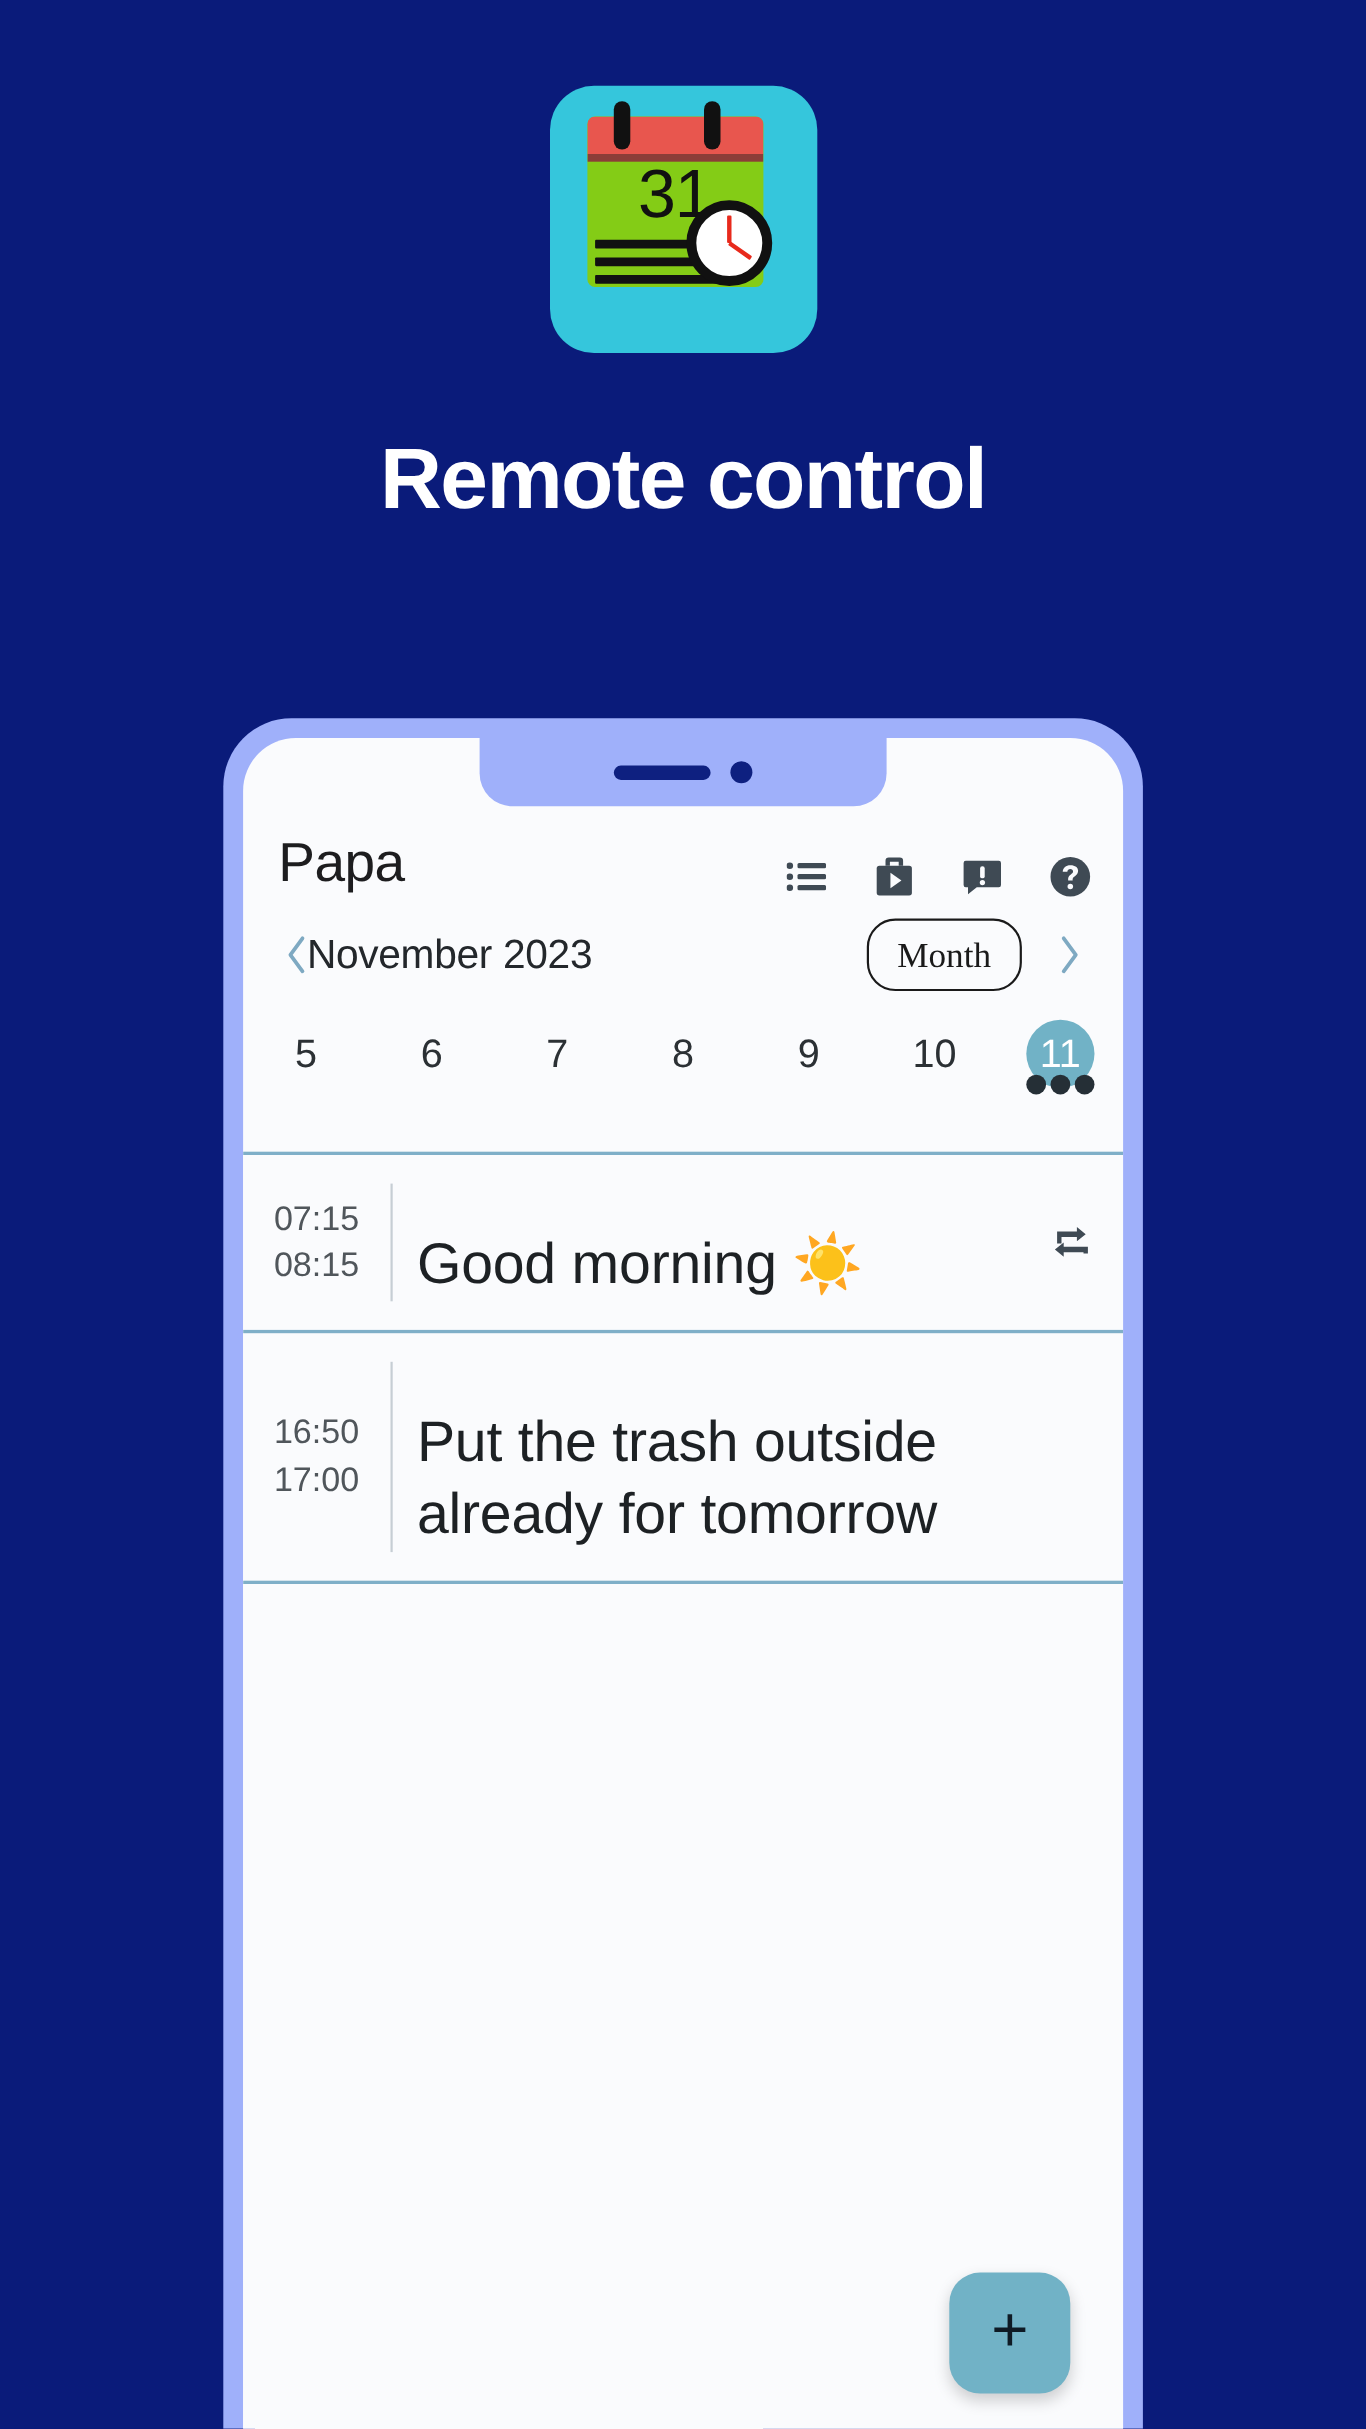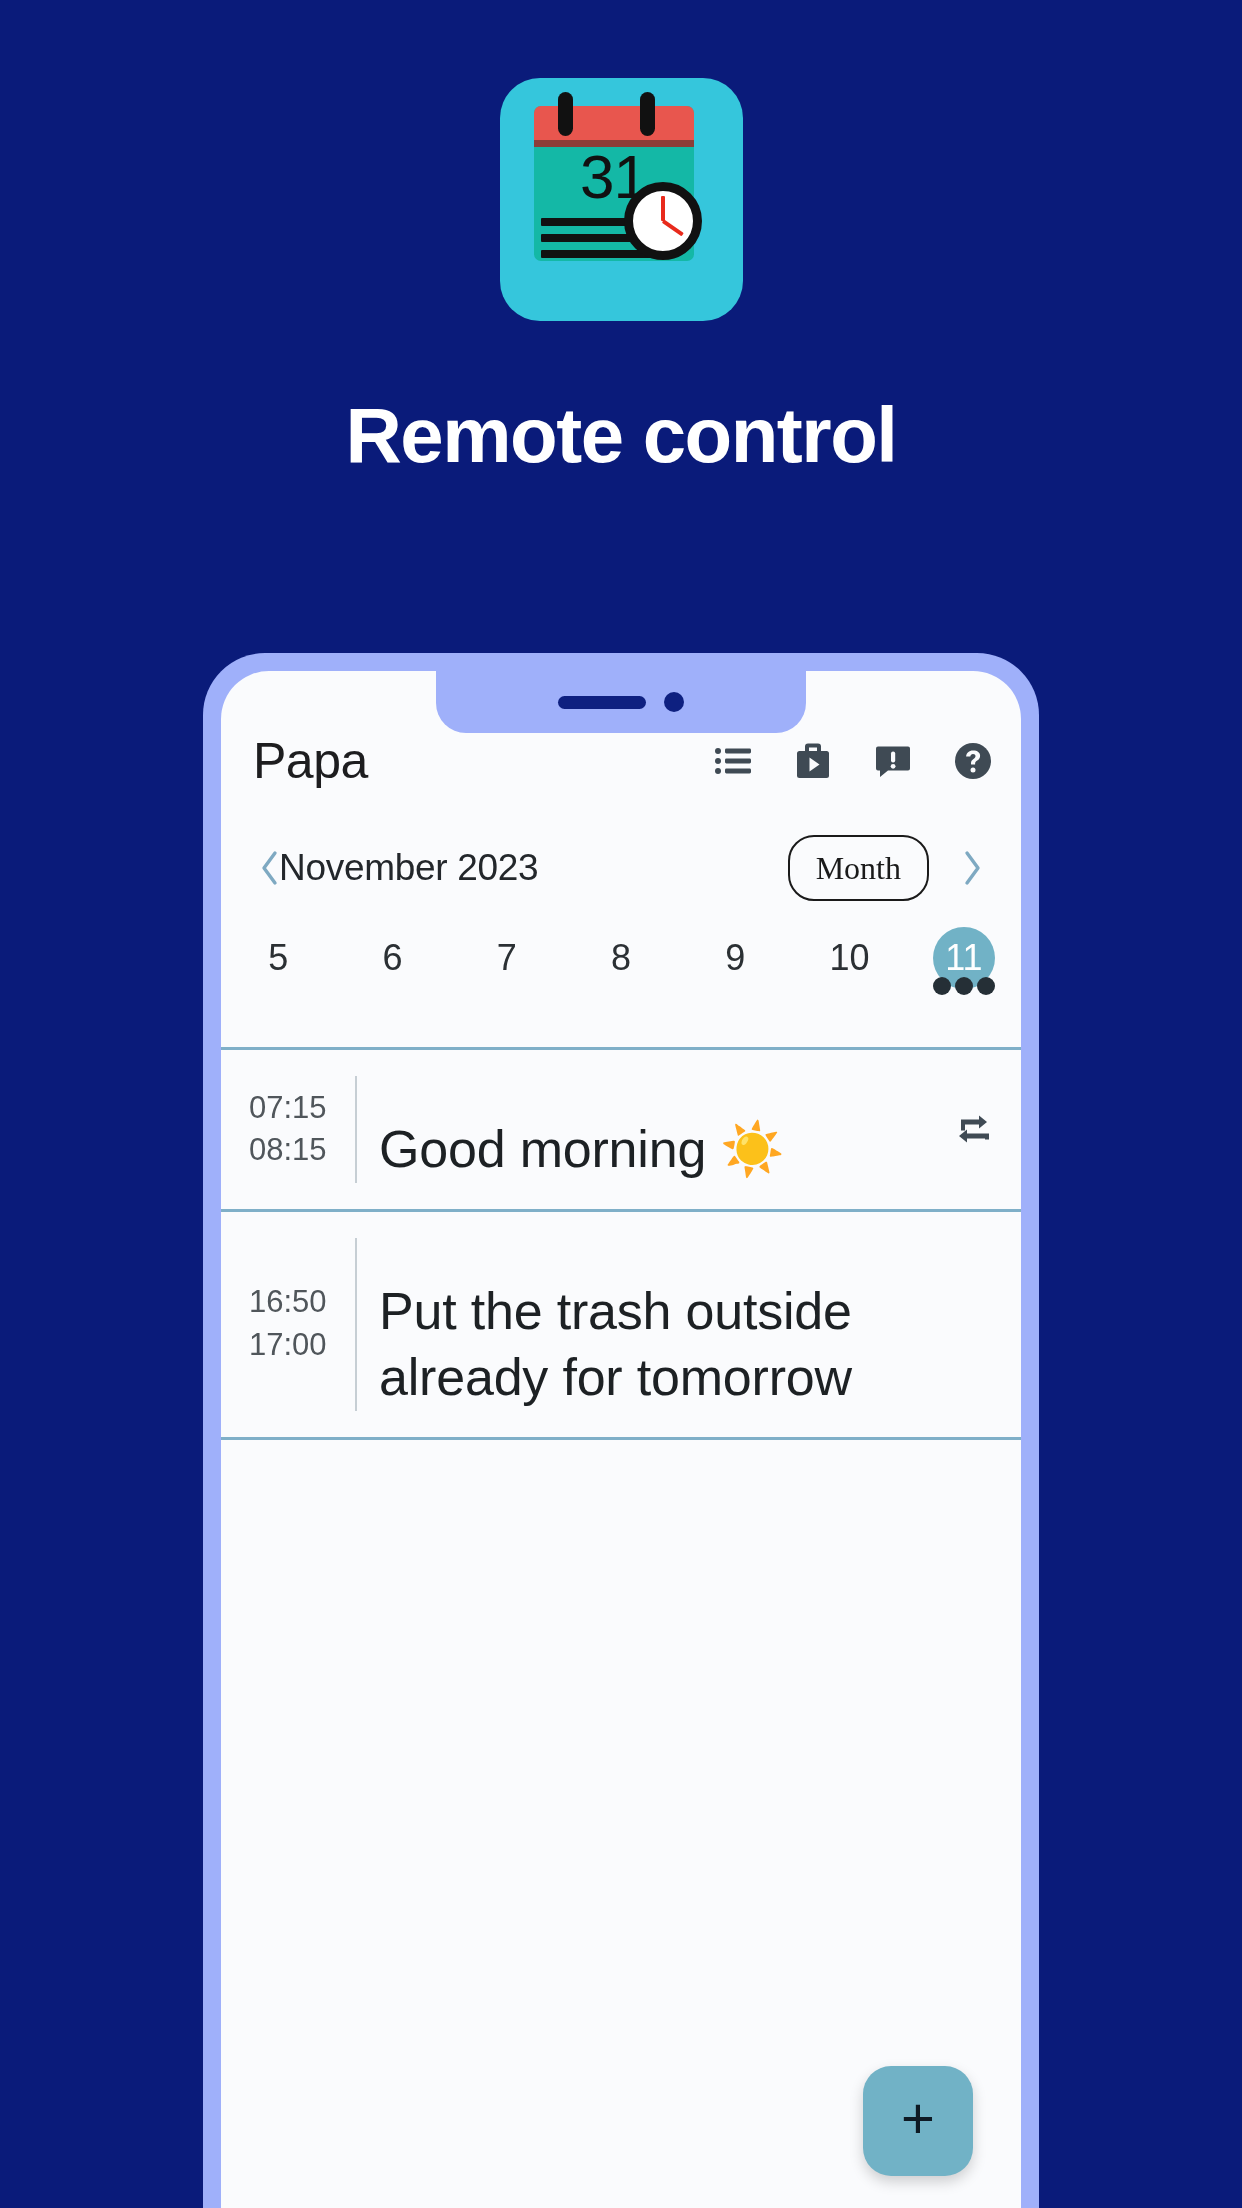"31" .cal-body { background: #14b8a6 -> #84cc16 }
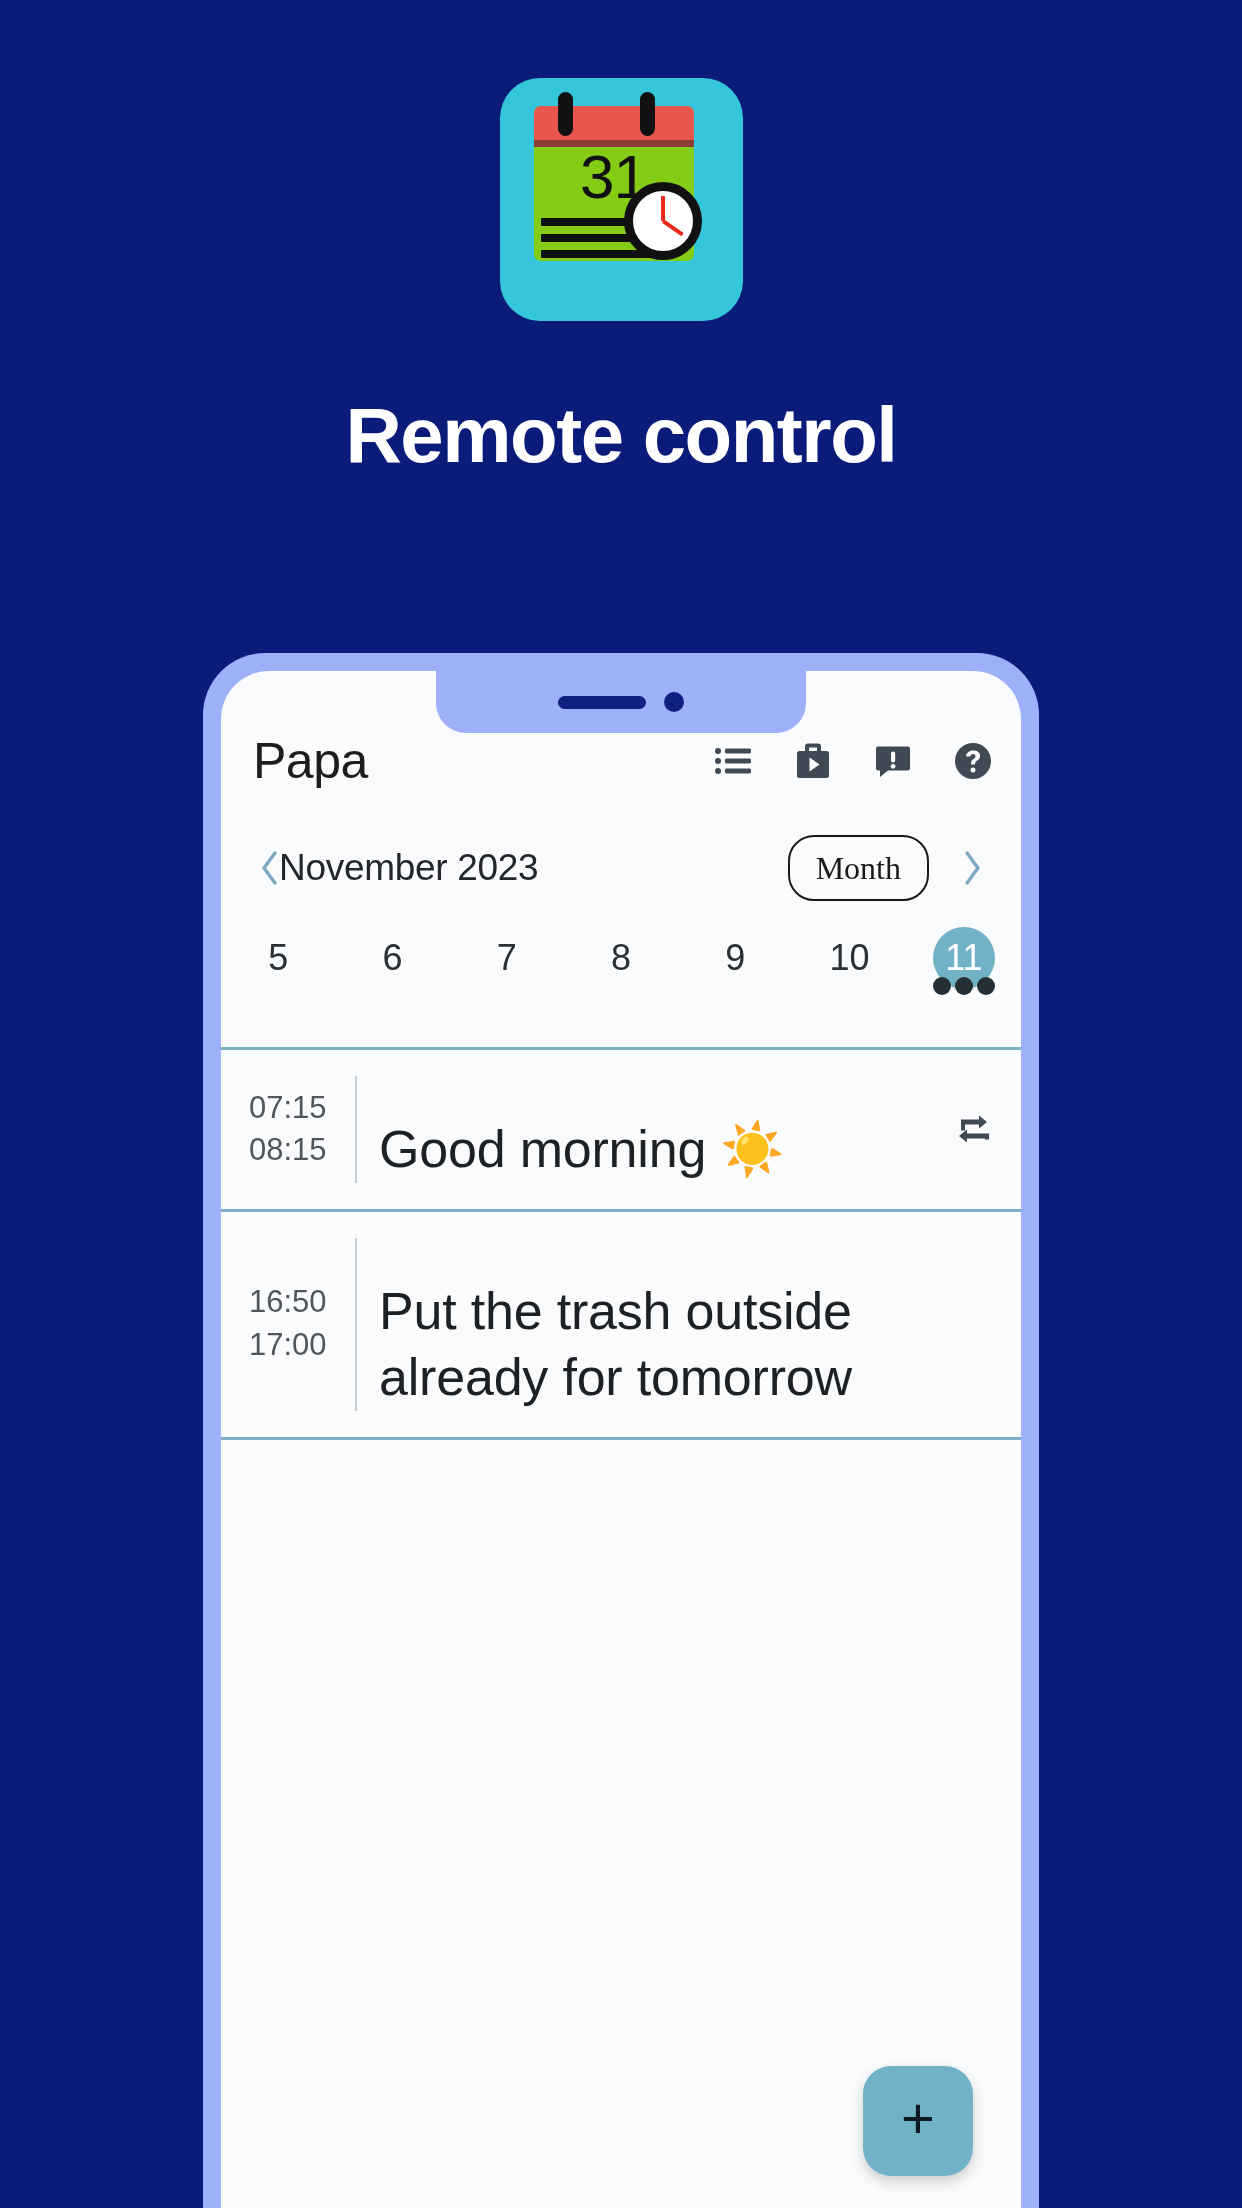"Papa" #app-bar { align-items: center -> none; top: 48px -> 84px }
